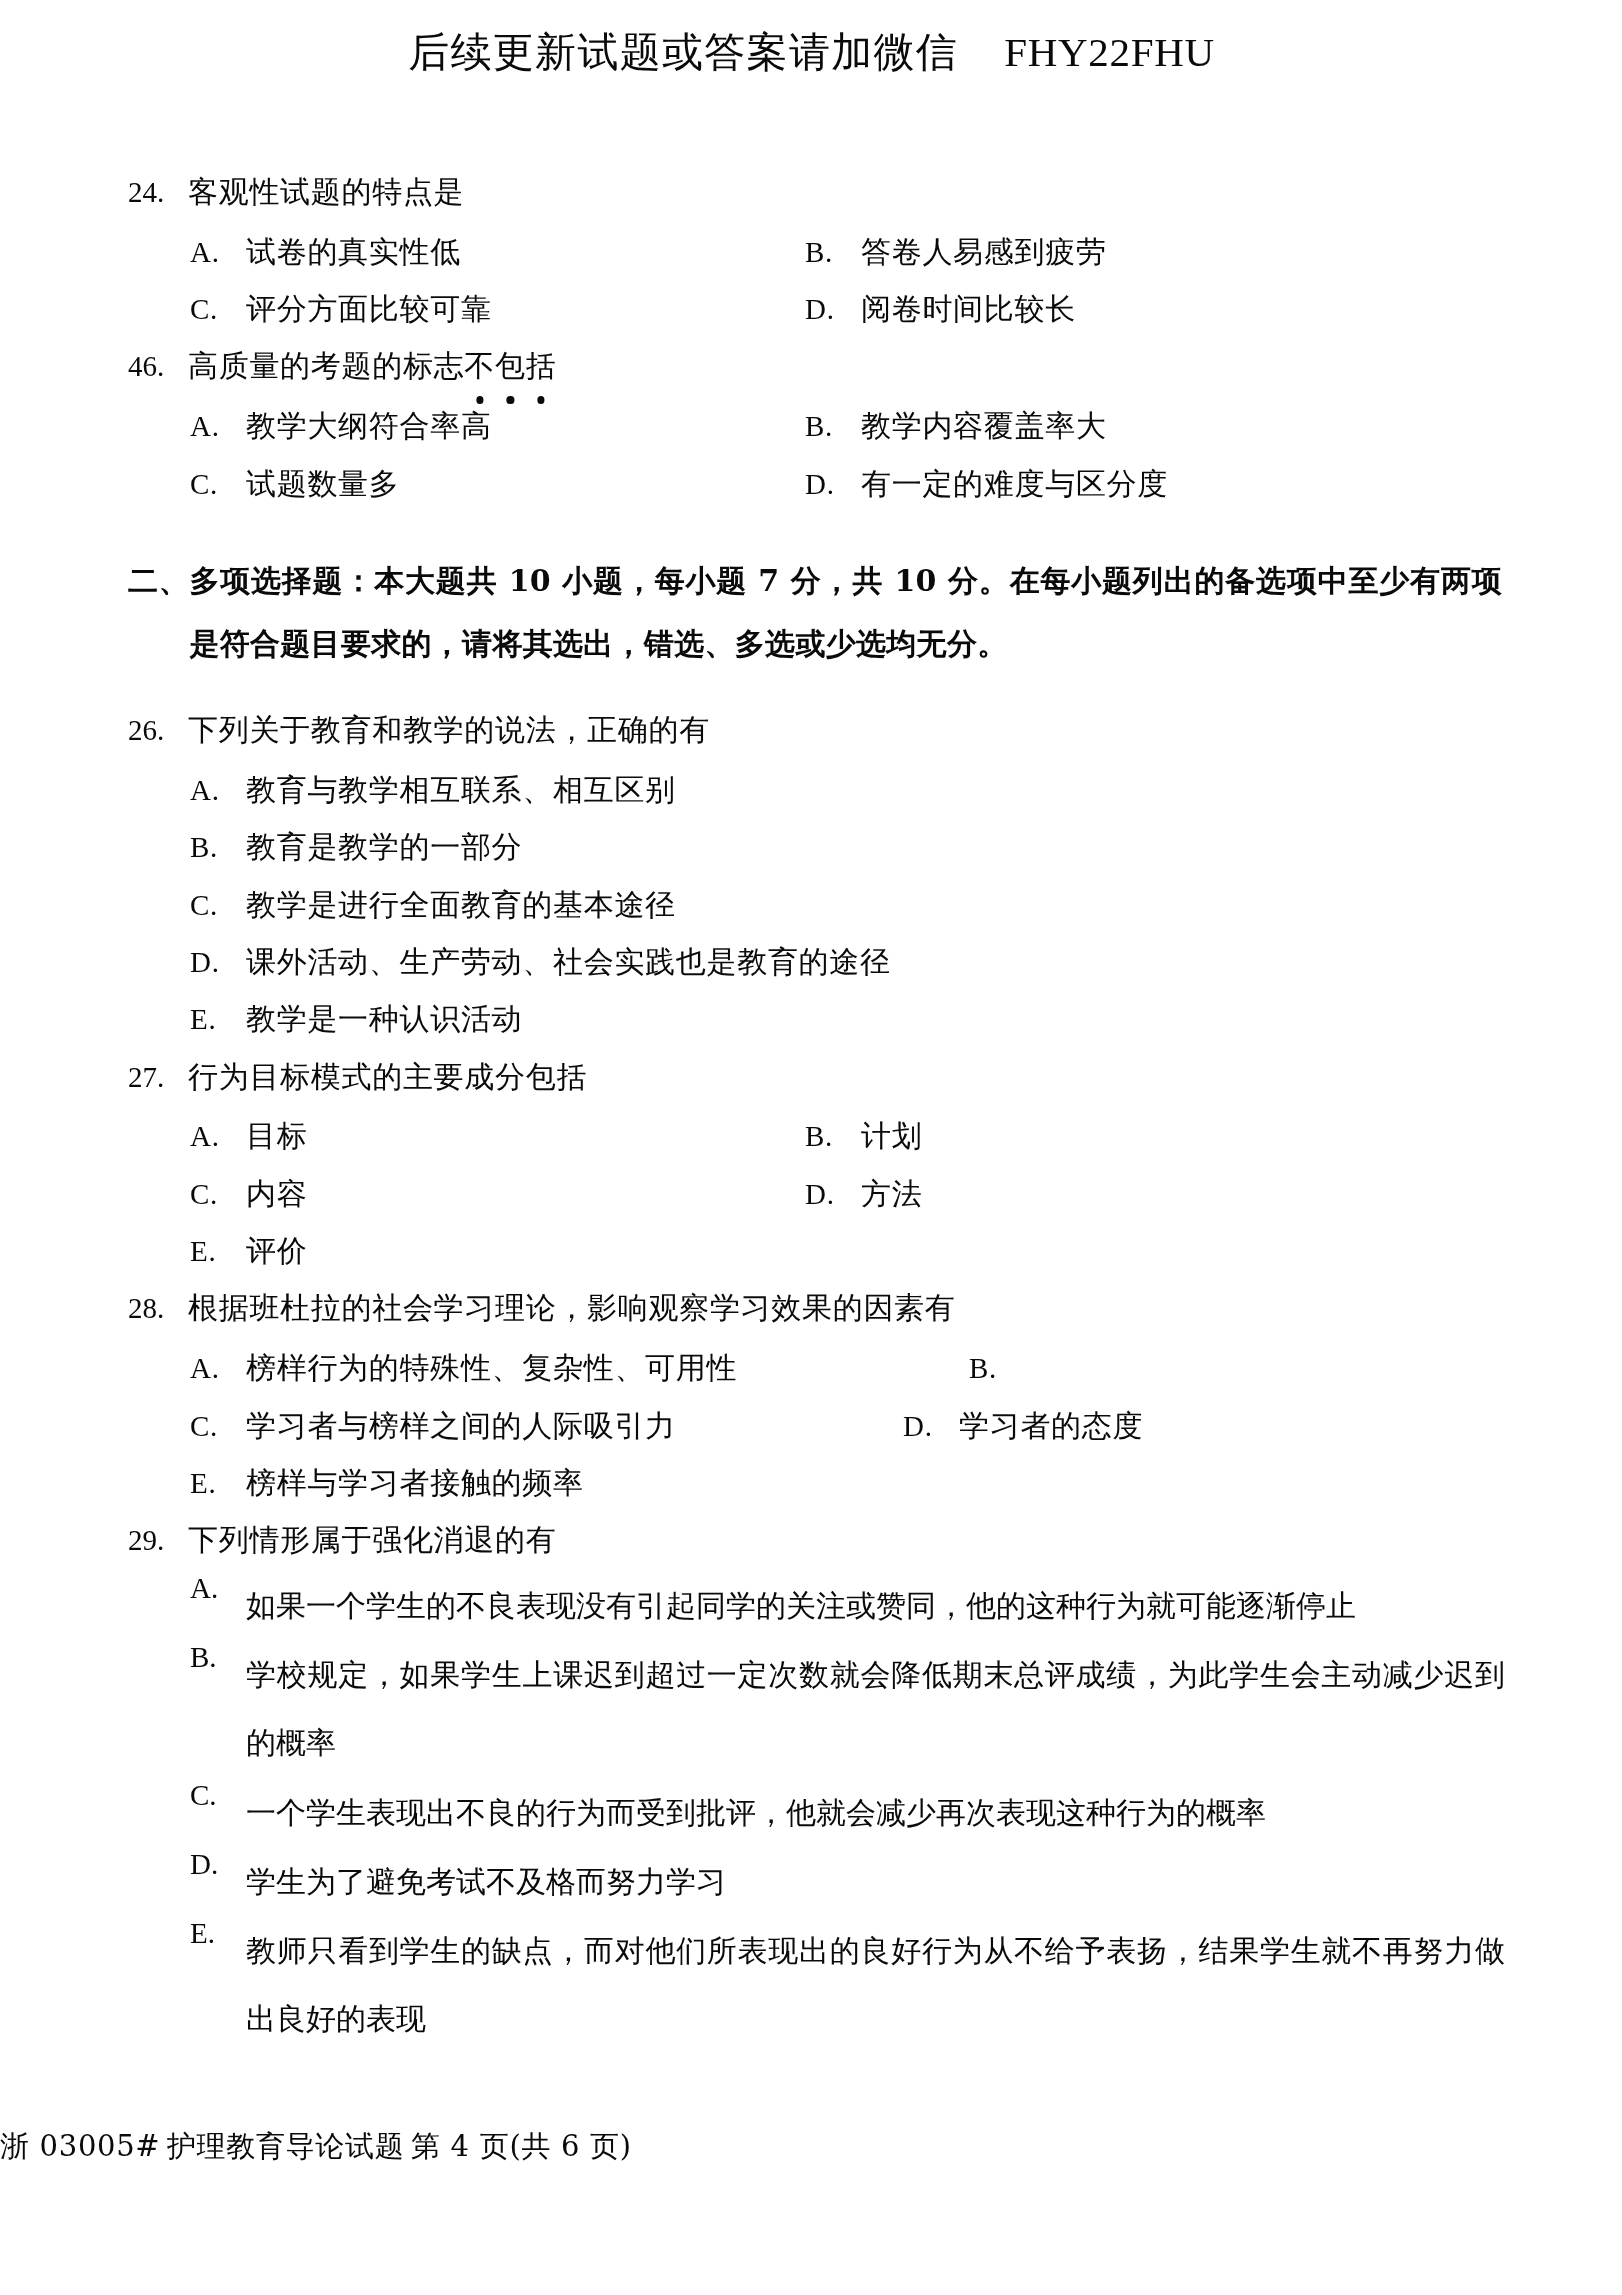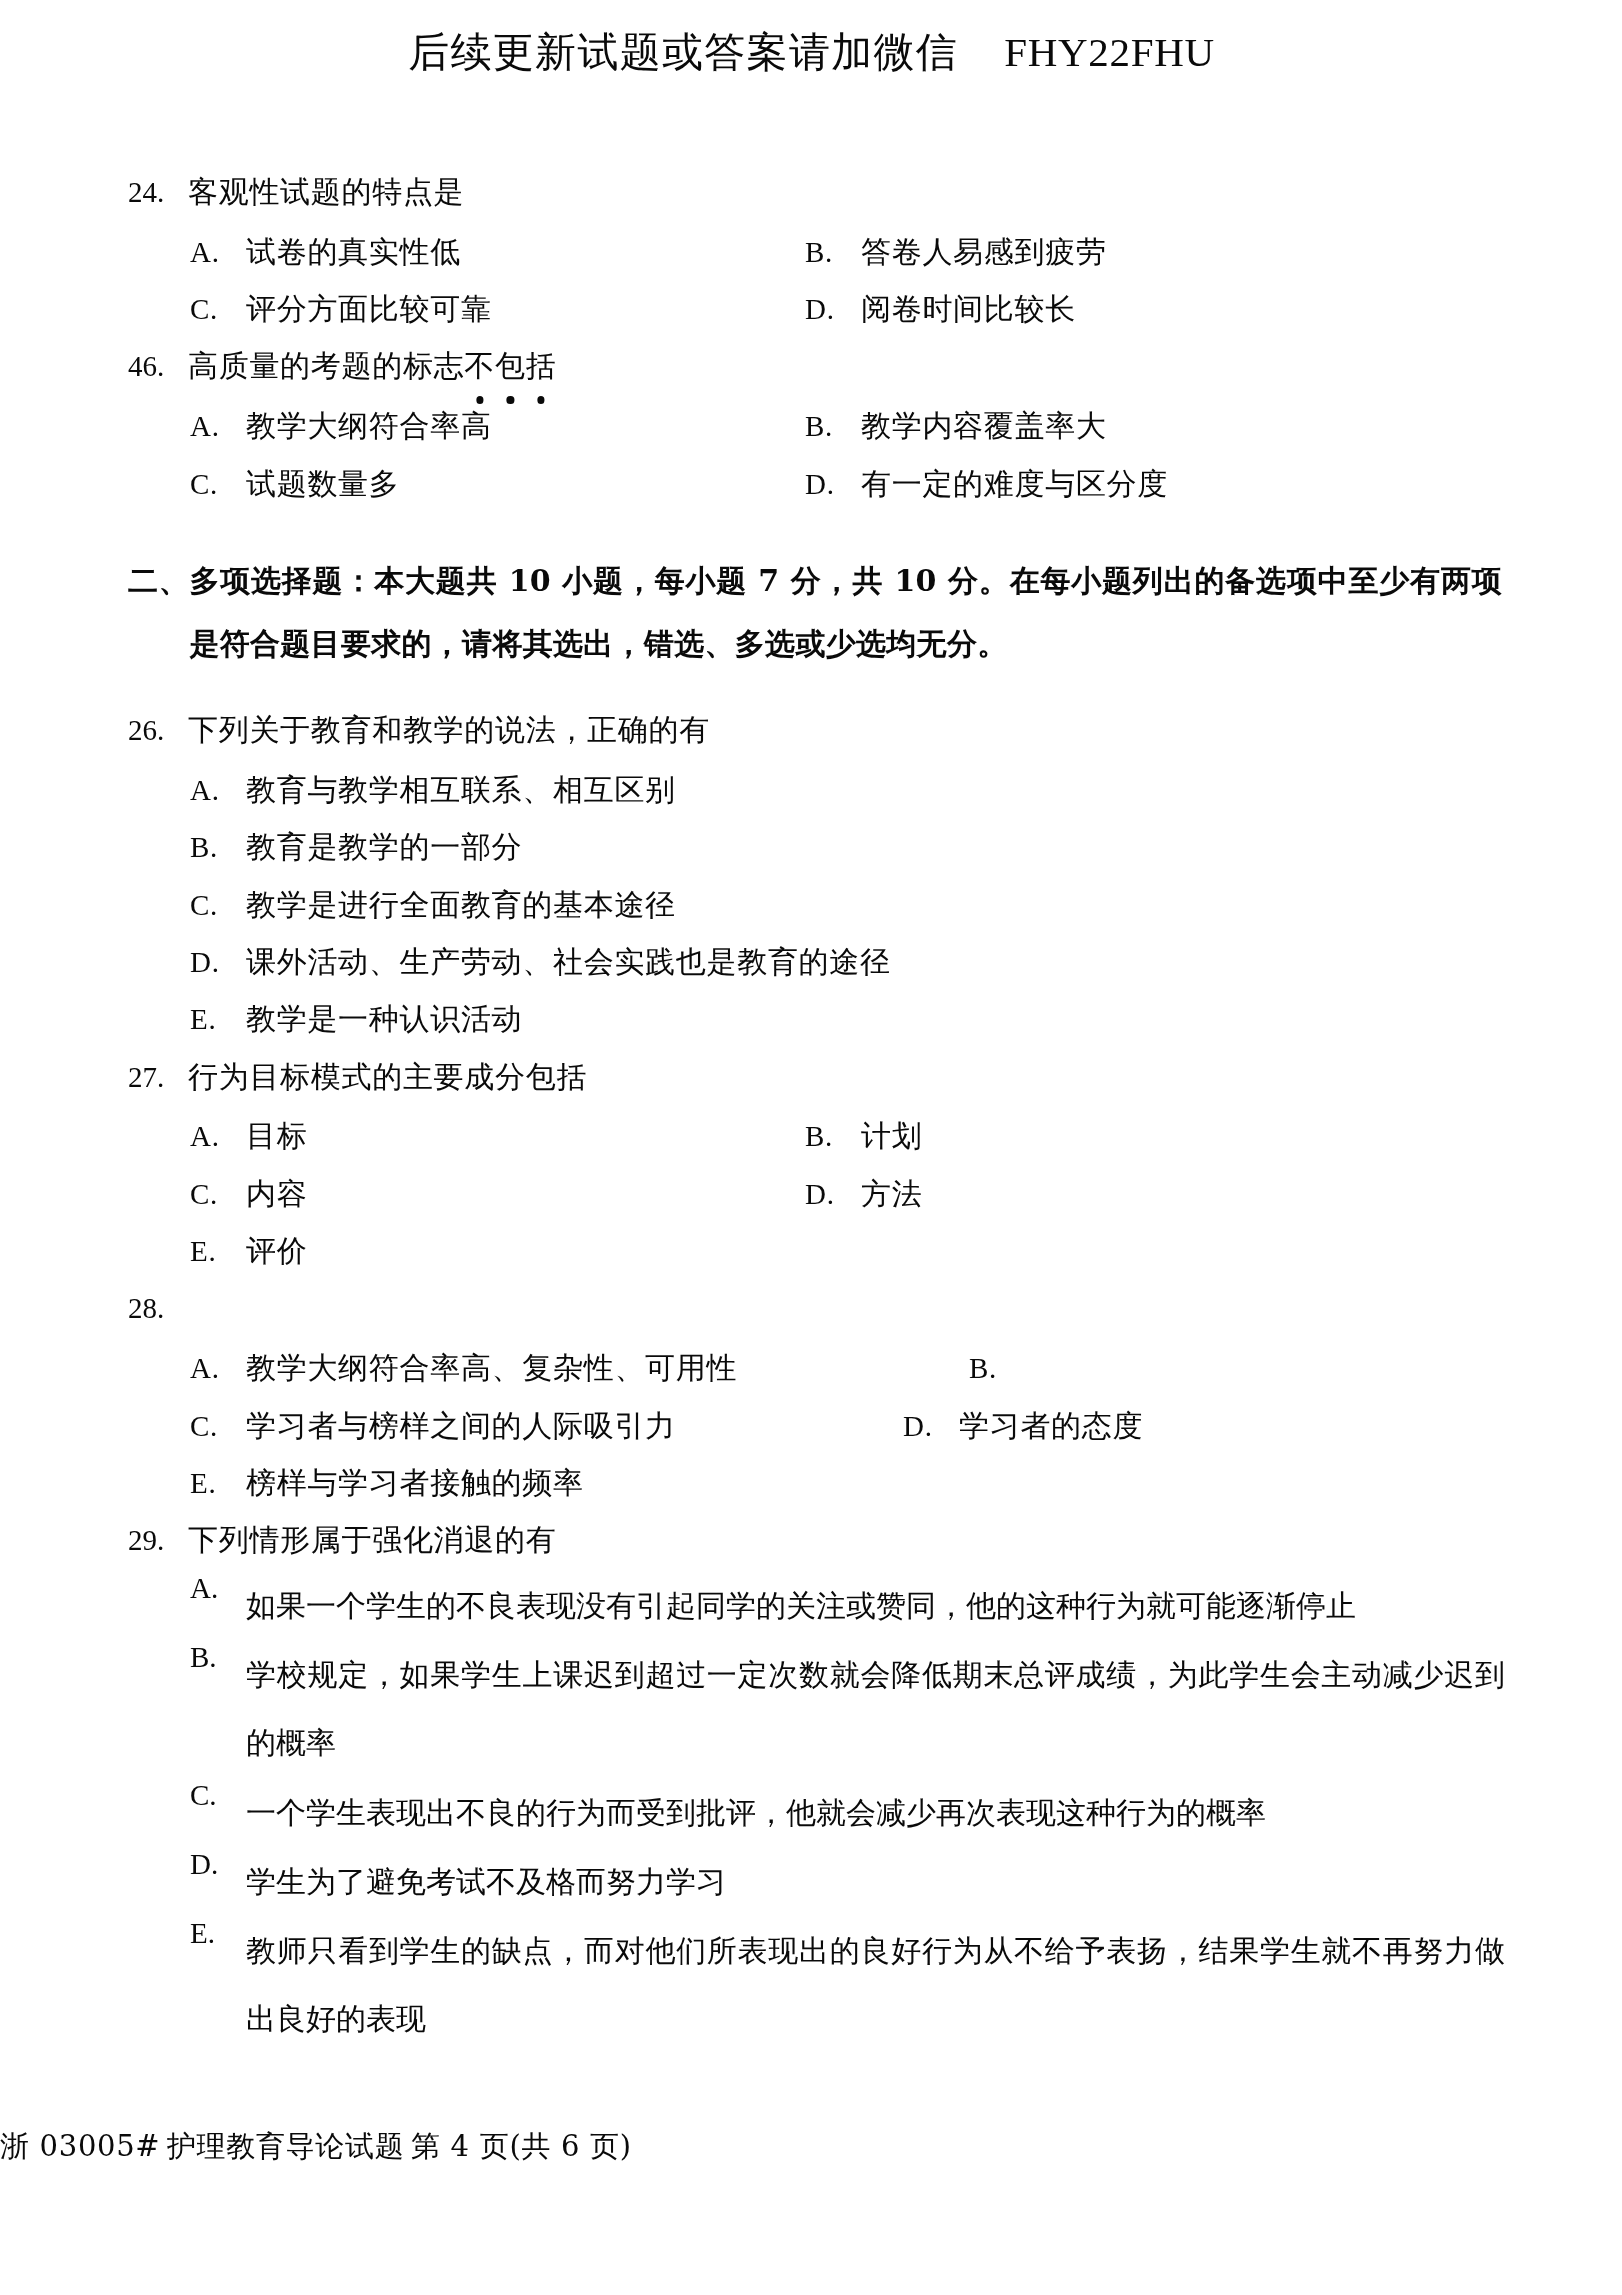"根据班杜拉的社会学习理论，影响观察学习效果的因素有" div.q-text { html: none -> <div>根据班杜拉的社会学习理论，影响观察学习效果的因素有</div> }
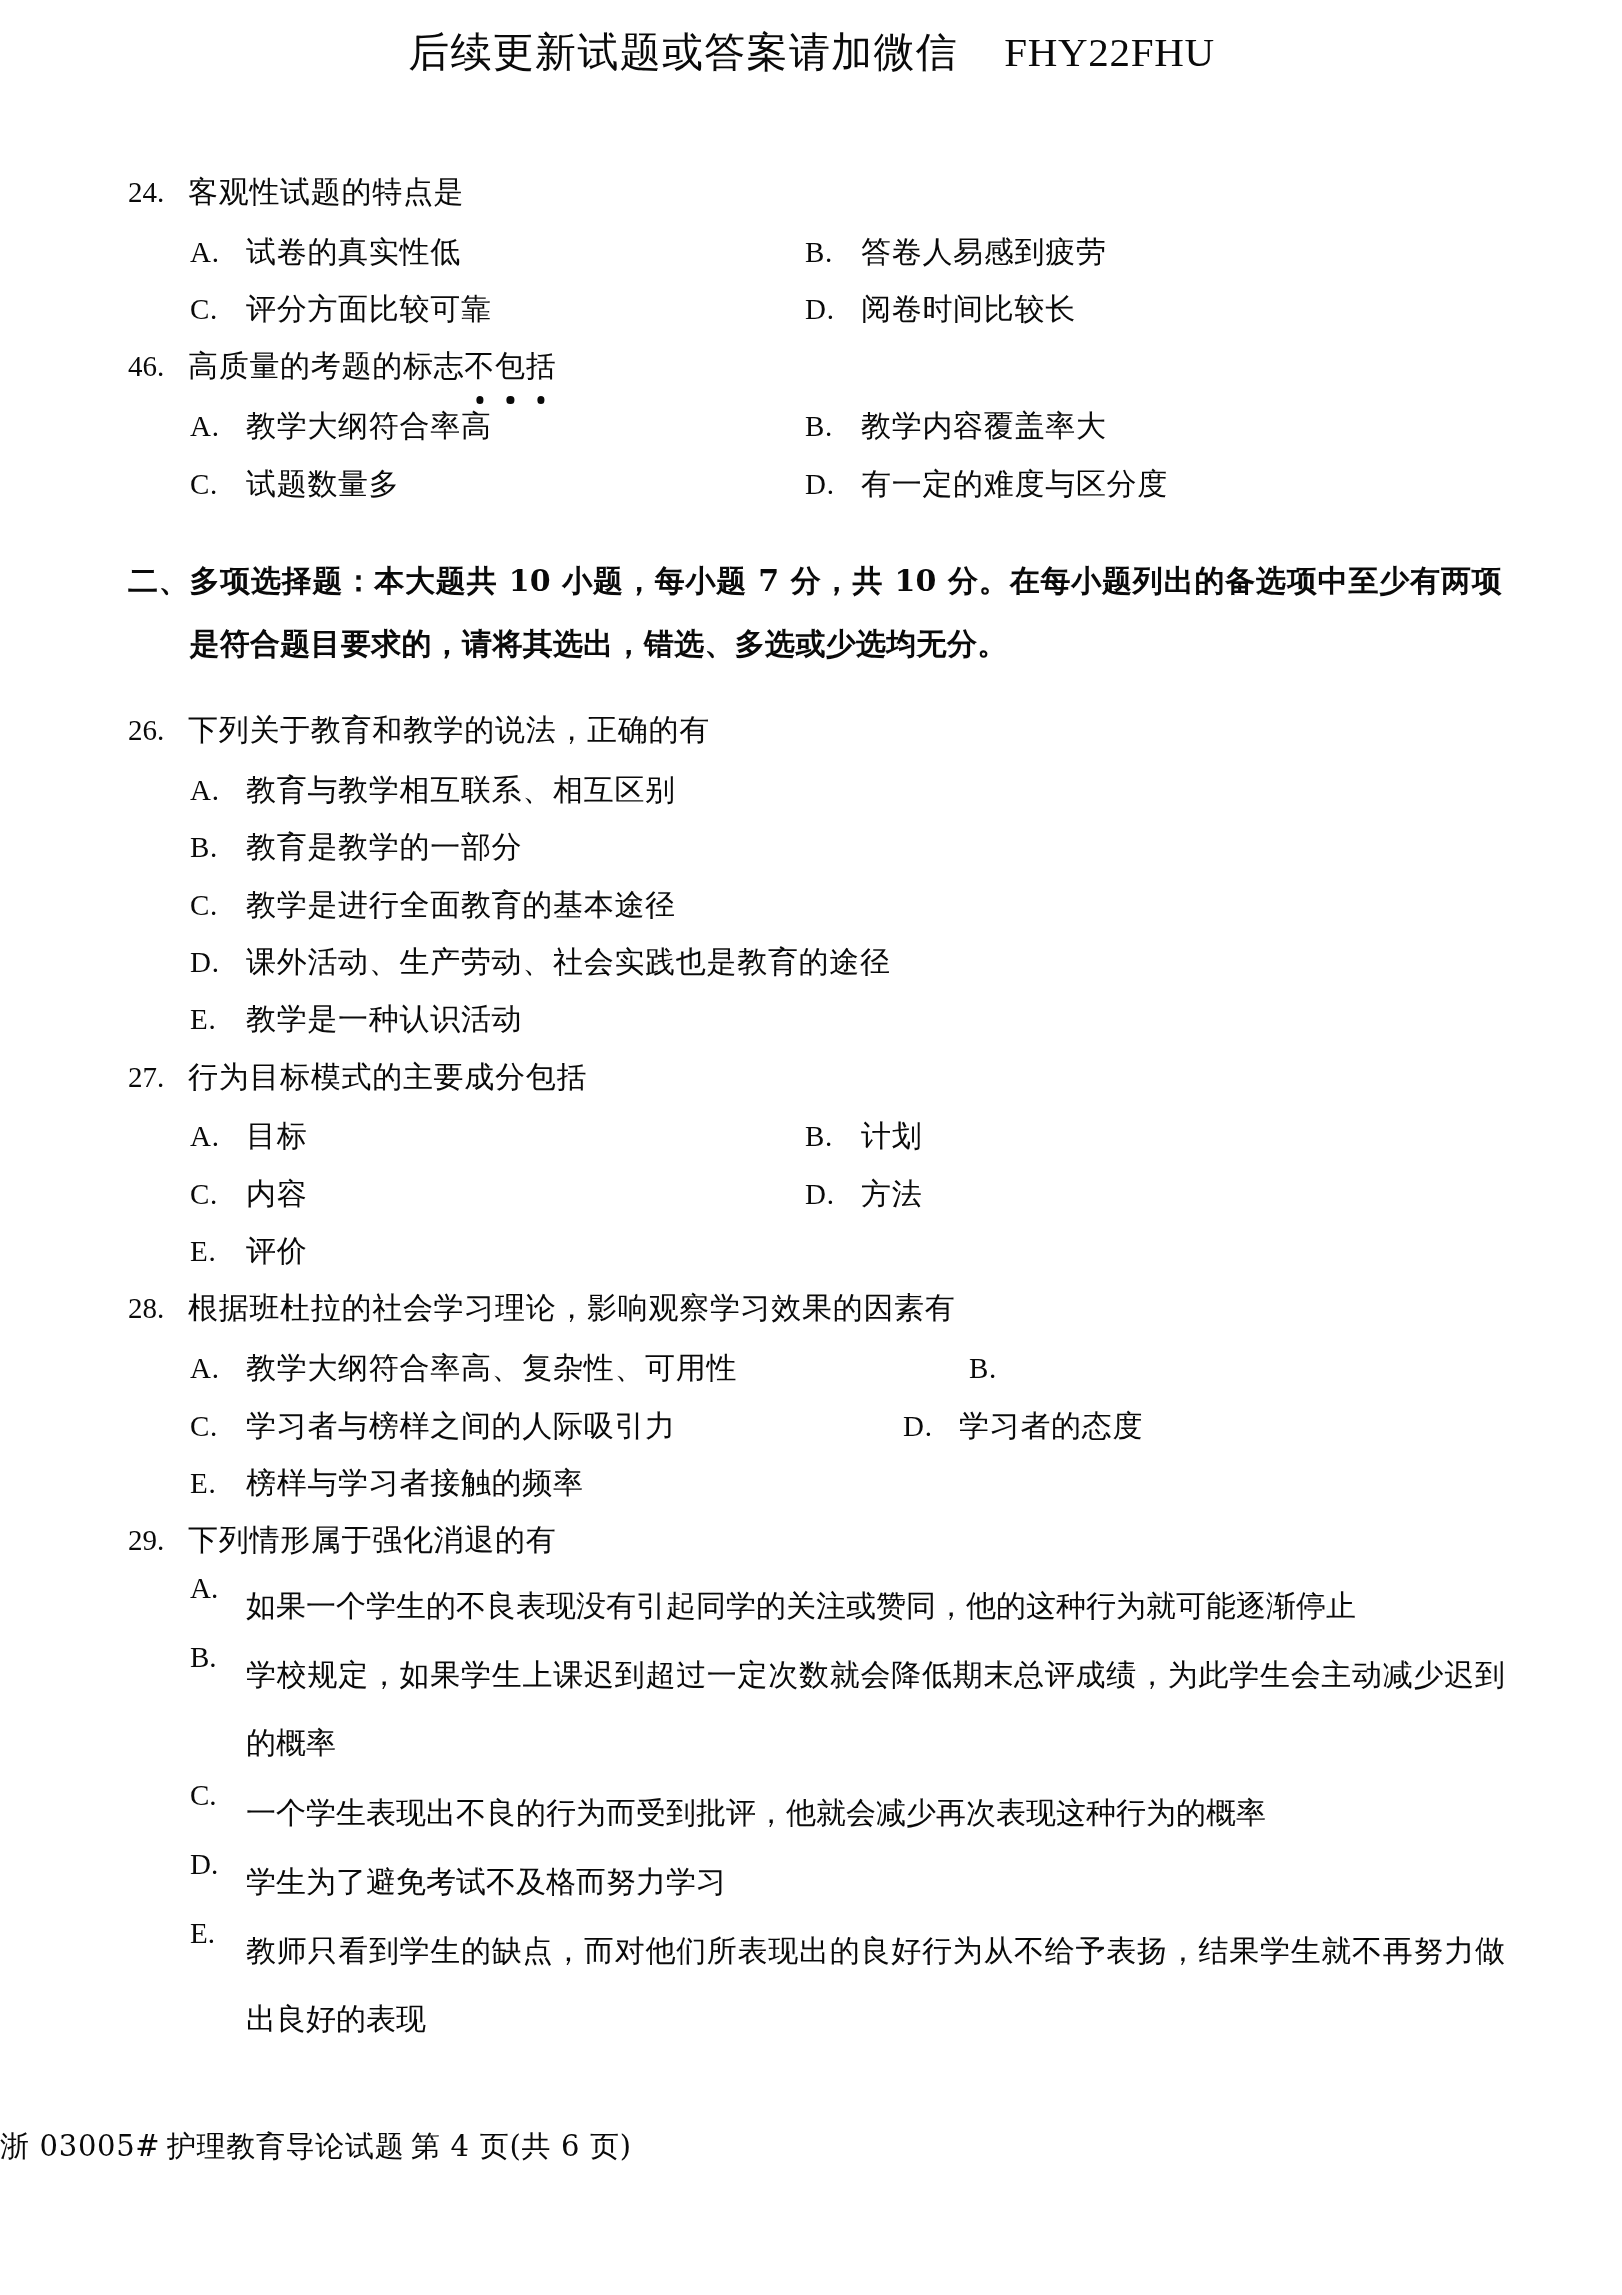"教学大纲符合率高、复杂性、可用性" span.opt-body { text: 教学大纲符合率高 -> 榜样行为的特殊性 }
